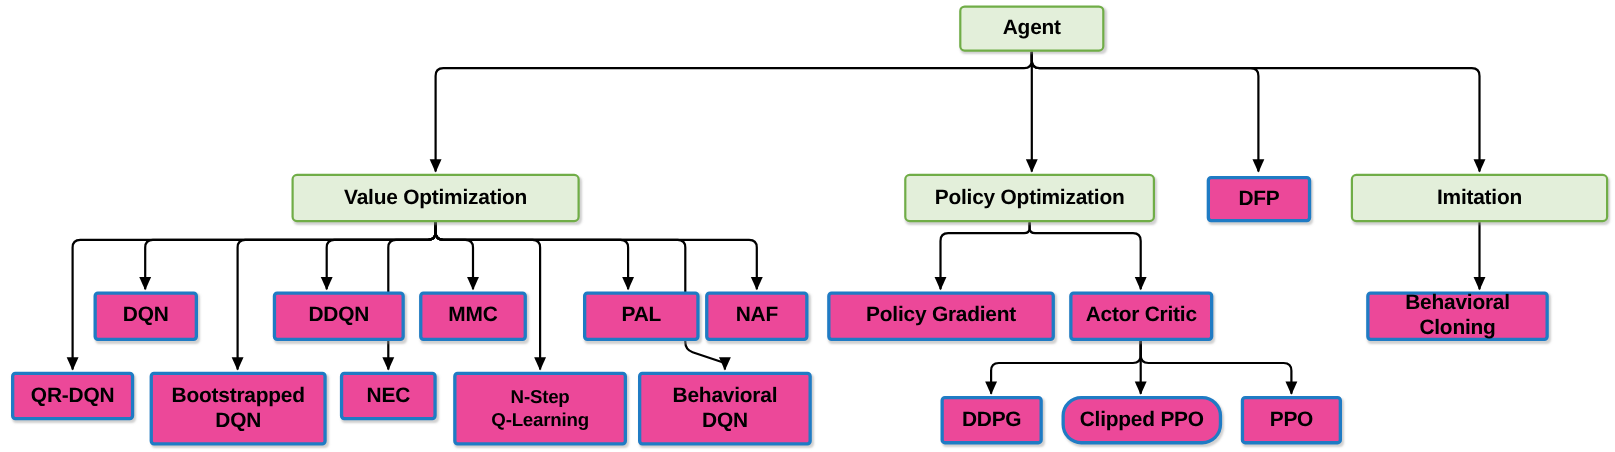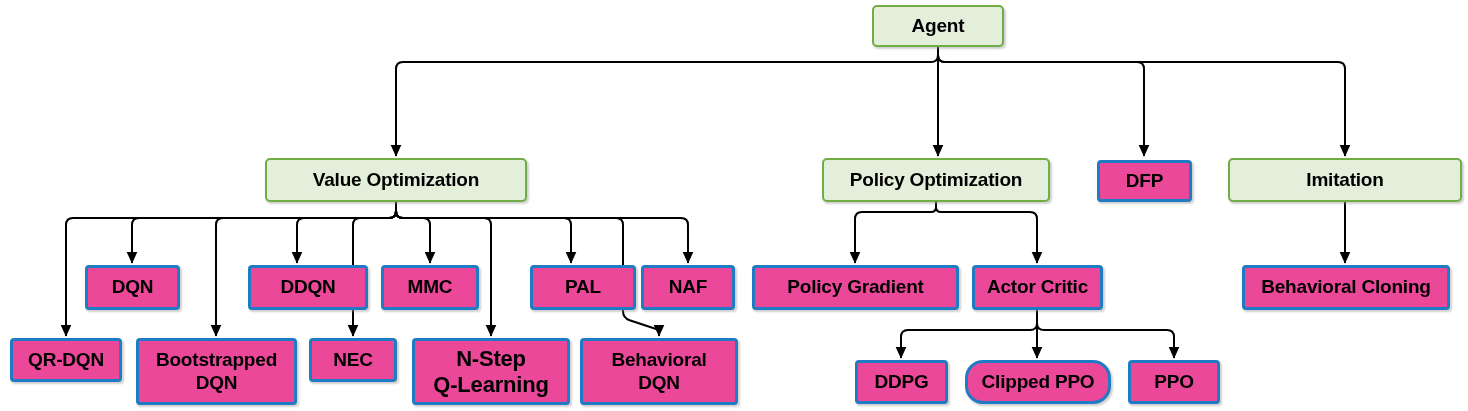"Behavioral Cloning" div.node { width: 208px -> 166px }
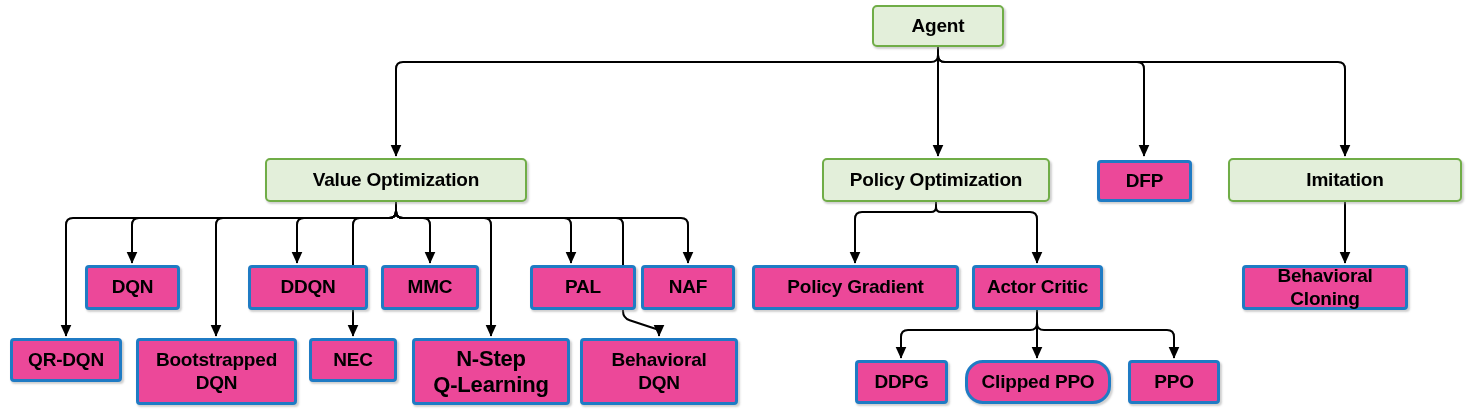"N-Step" div.node { font-size: 22px -> 17px }
